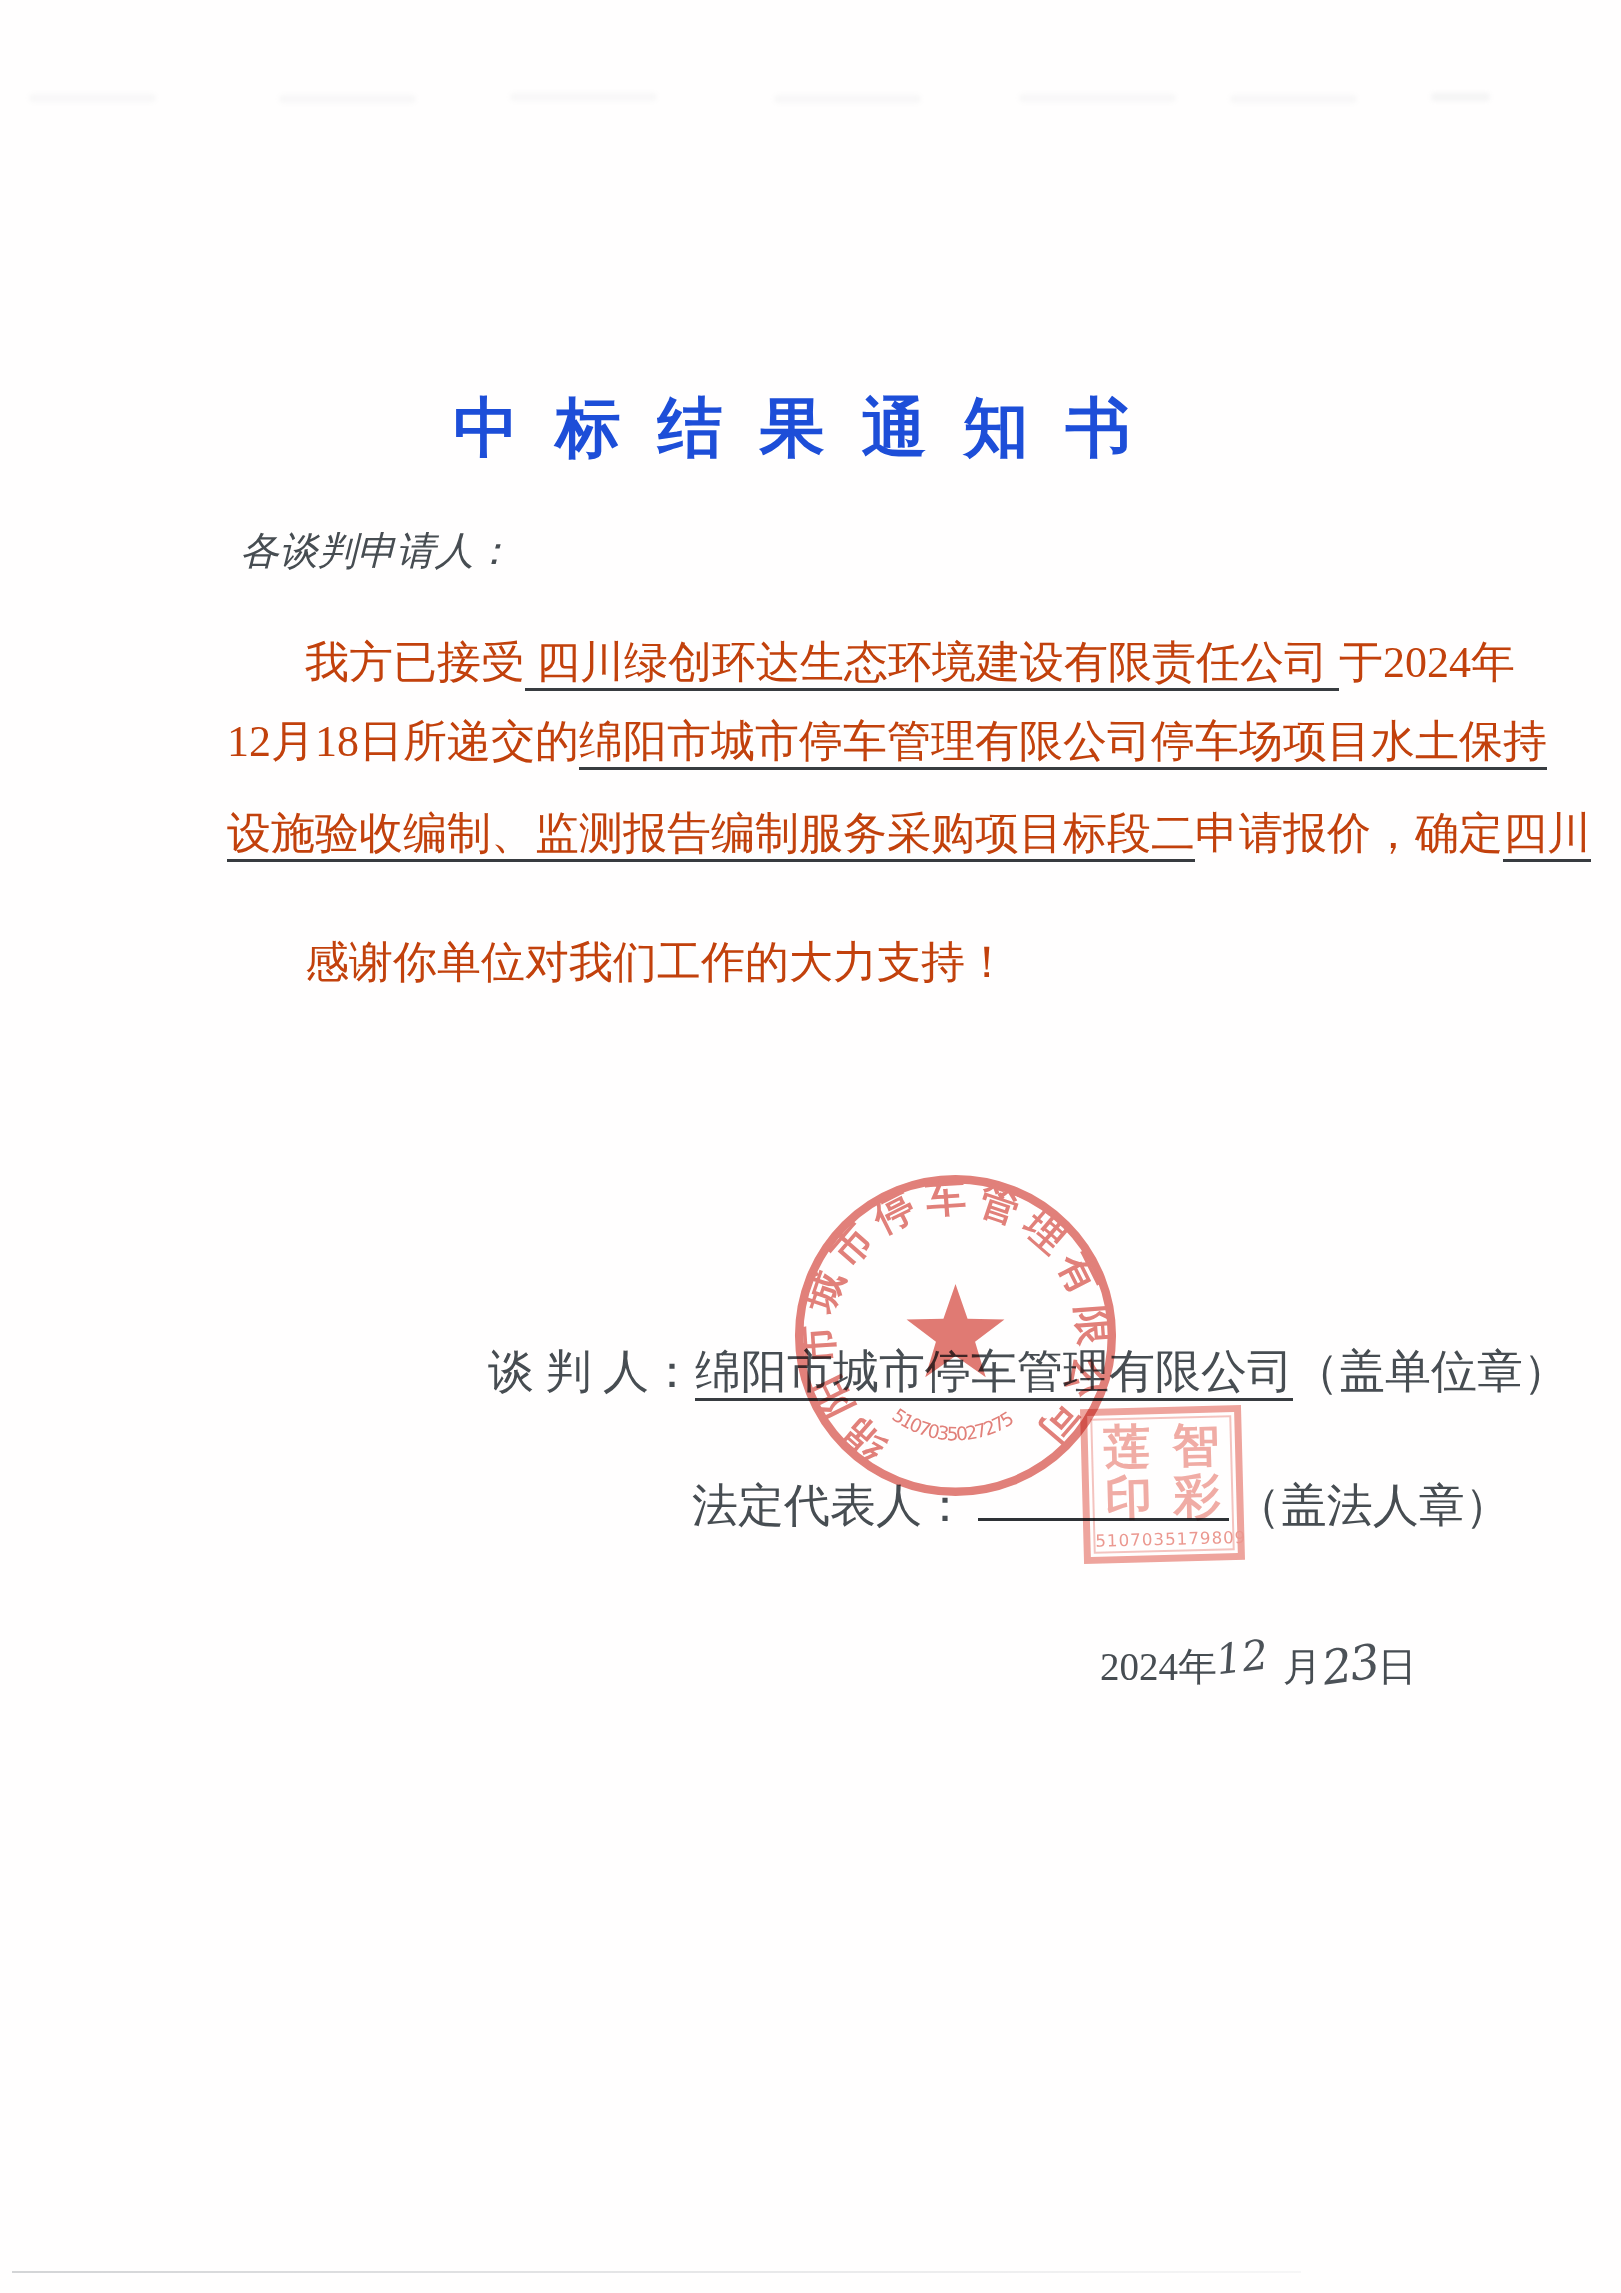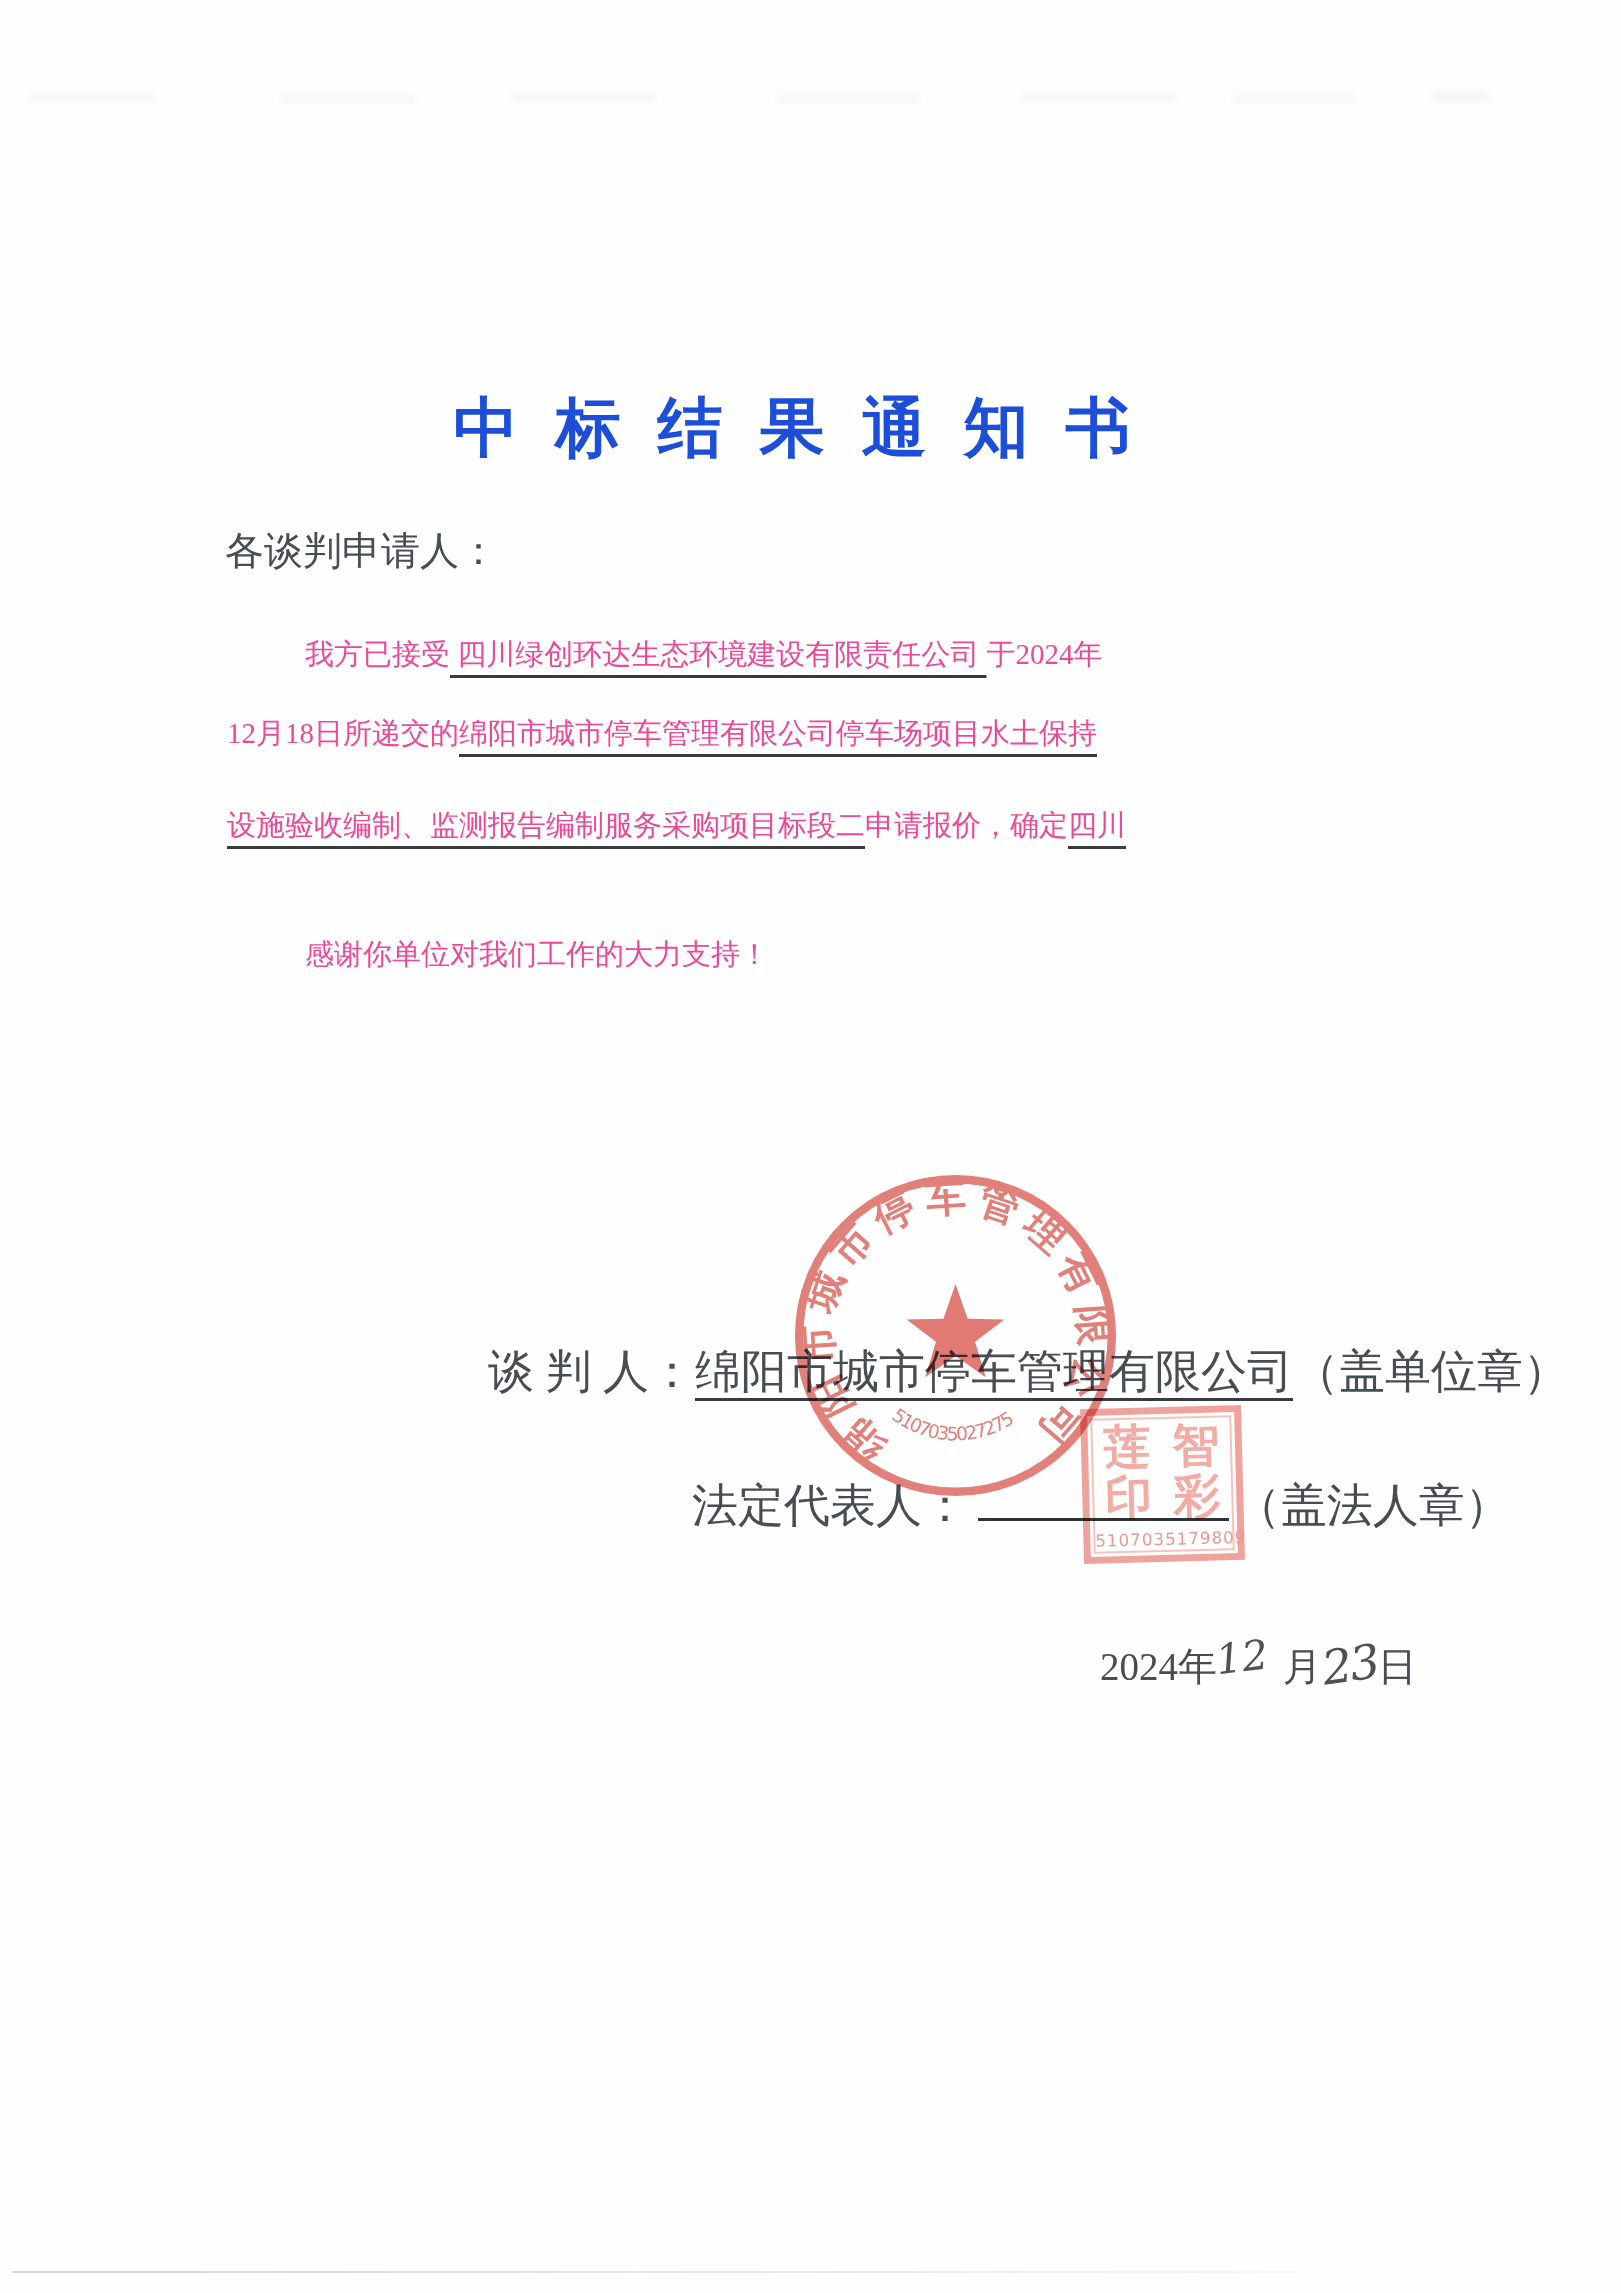"各谈判申请人：" .salutation { font-style: none -> italic; left: 225px -> 240px }
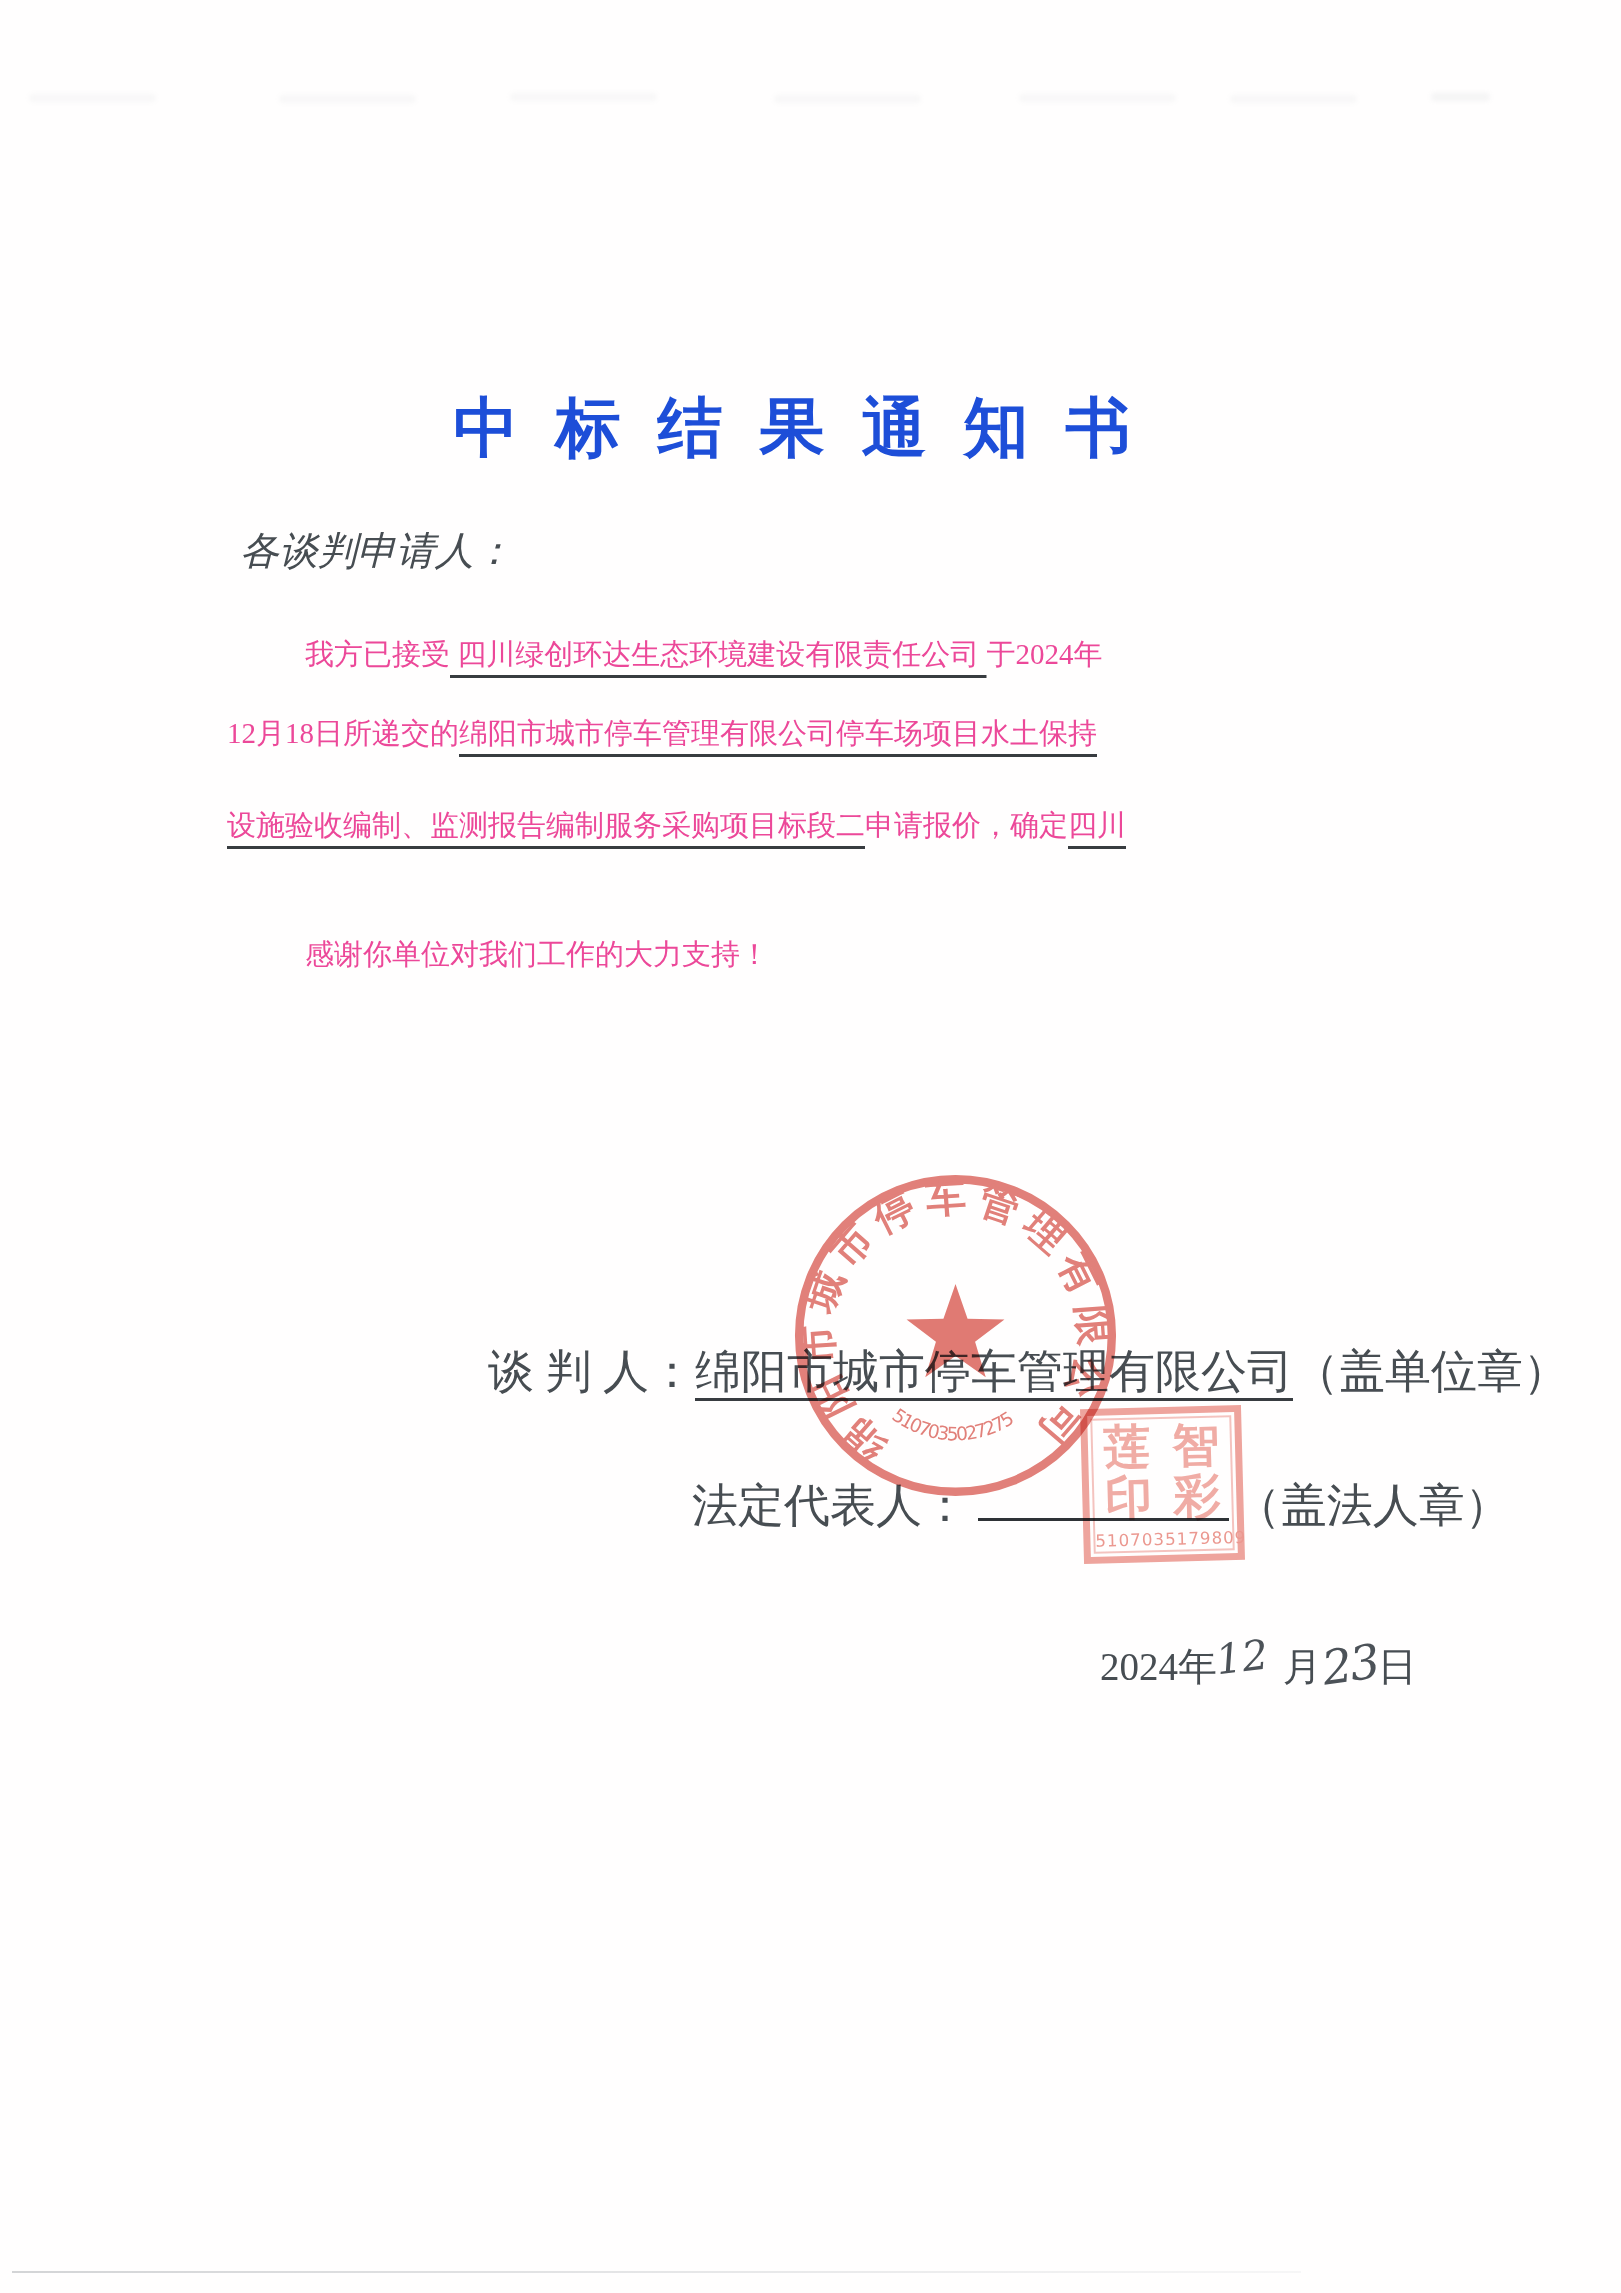"我方已接受 四川绿创环达生态环境建设有限责任公司 于2024年" .bline { color: #ec4899 -> #c2410c; font-size: 29px -> 44px }
